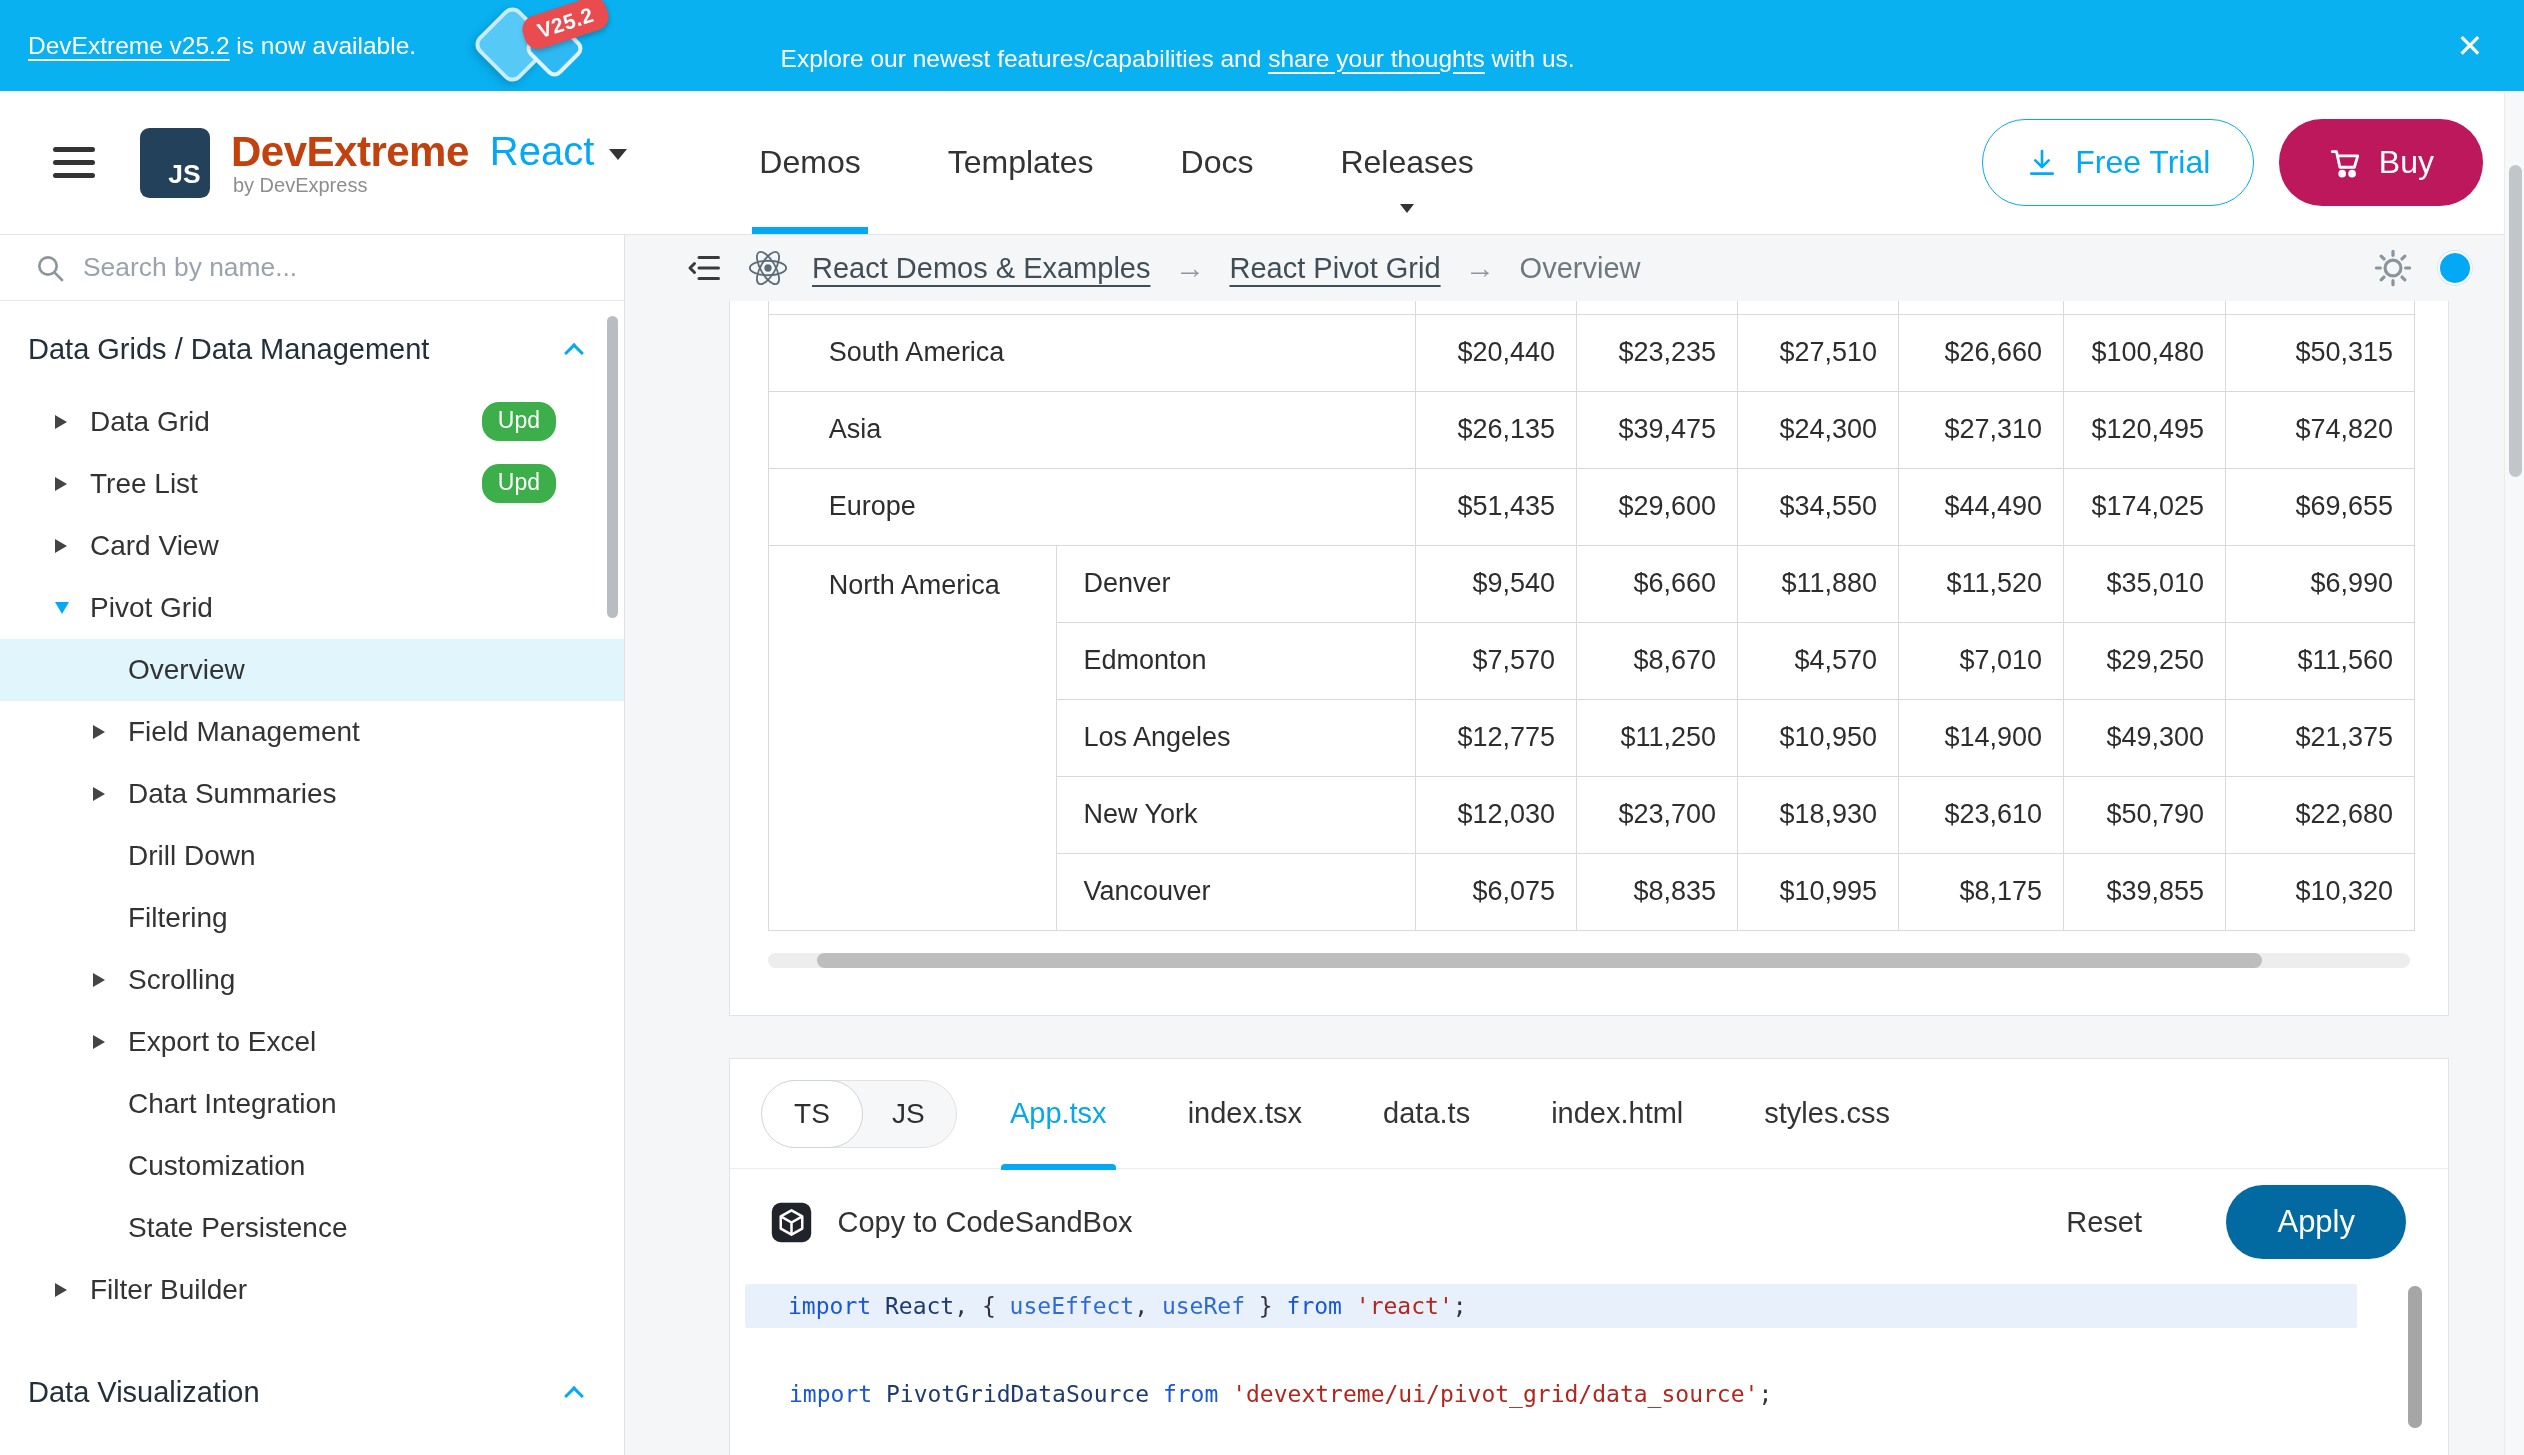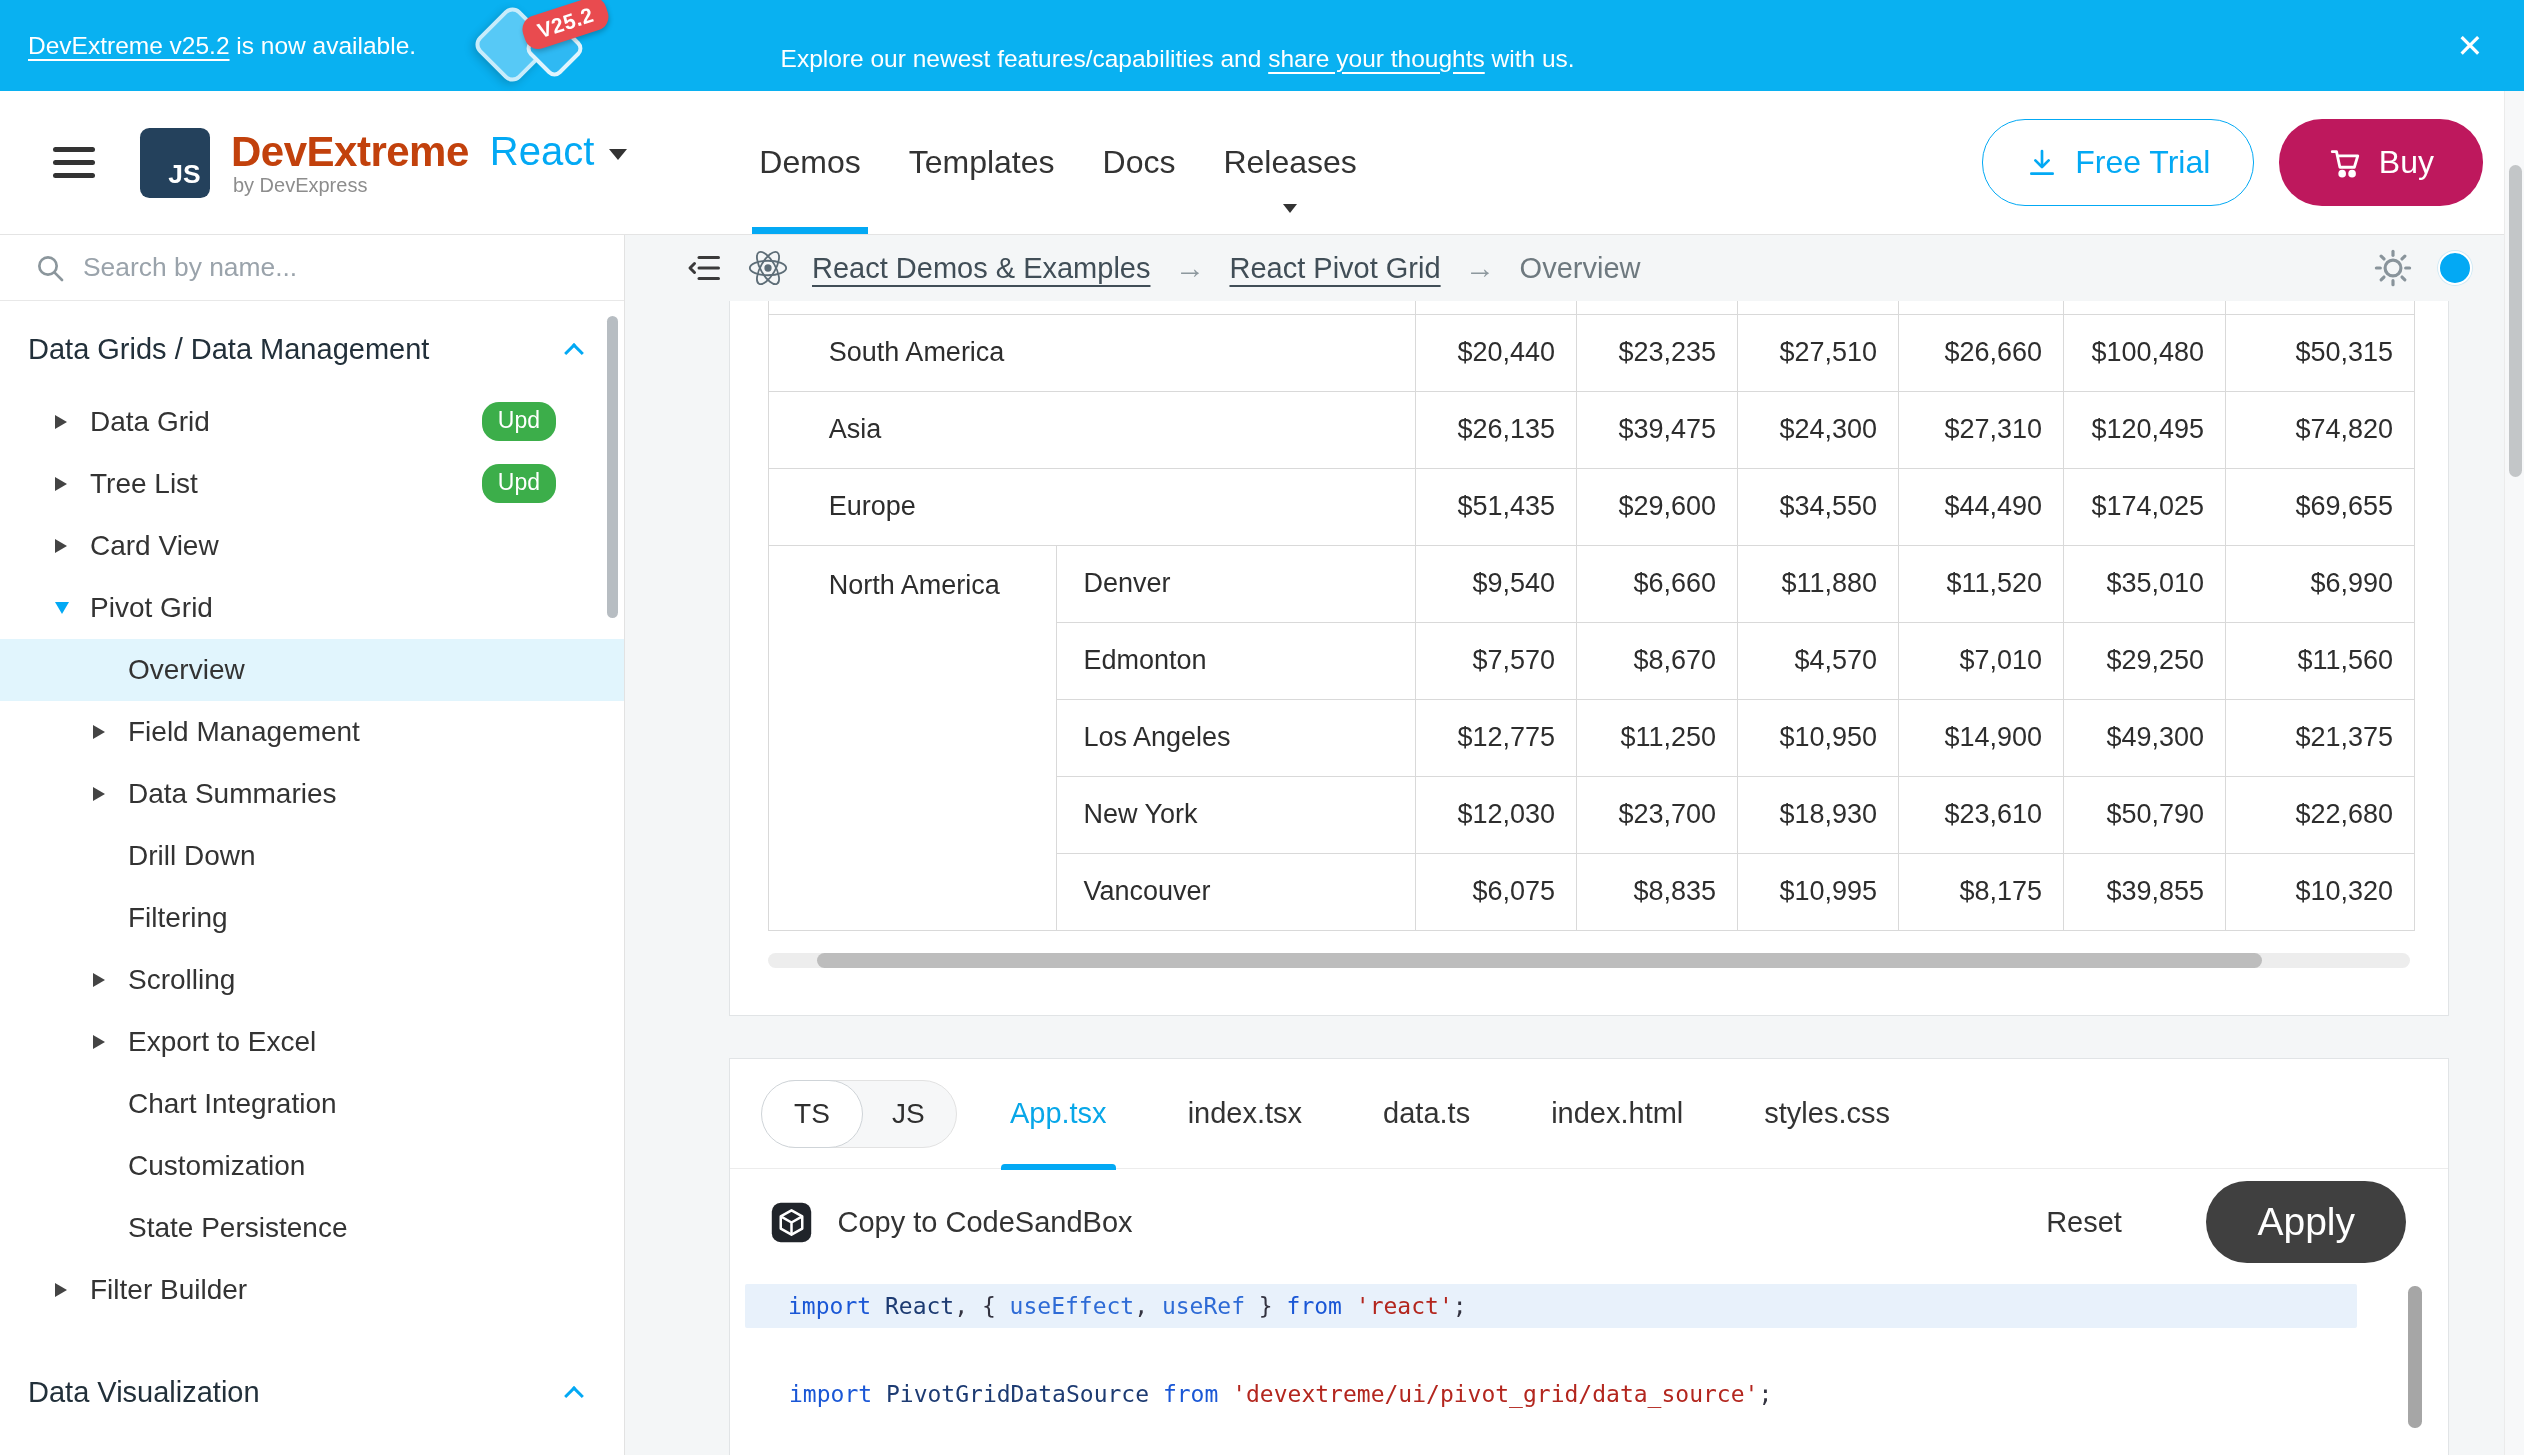"Demos" .nav { gap: 48px -> 87px }
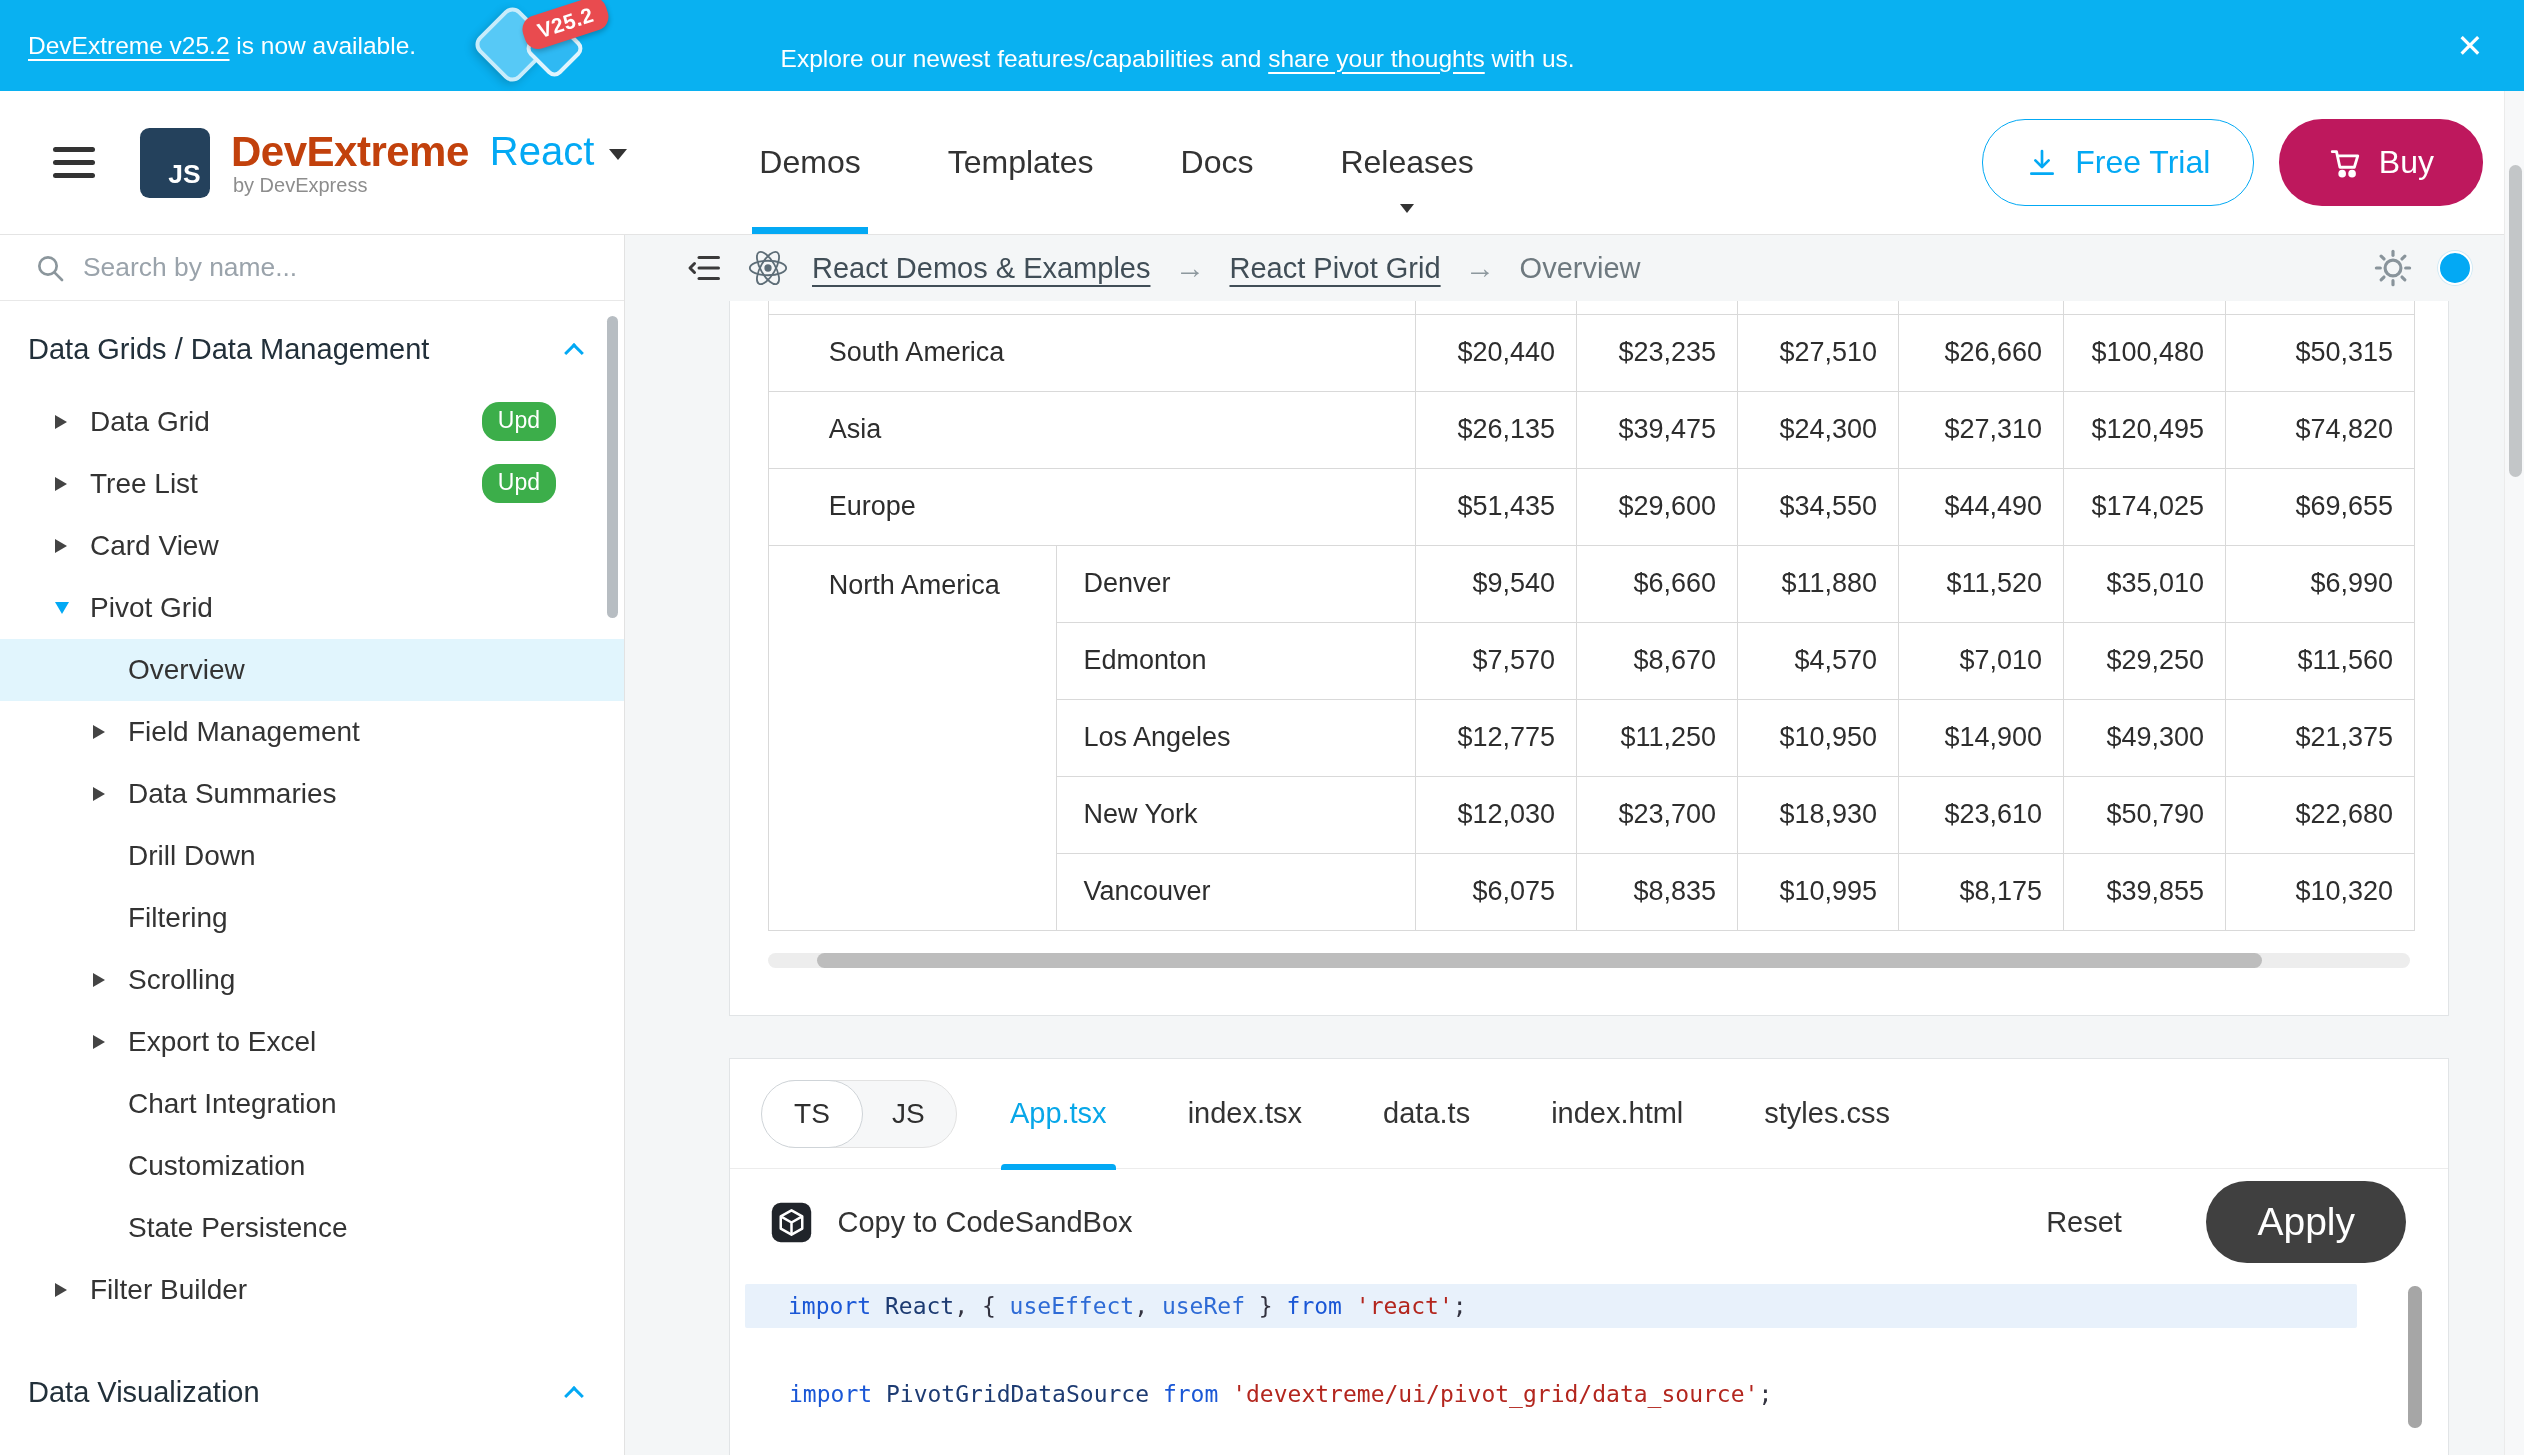"Apply" .apply { background: #404040 -> #0369a1; font-size: 39px -> 31px }
